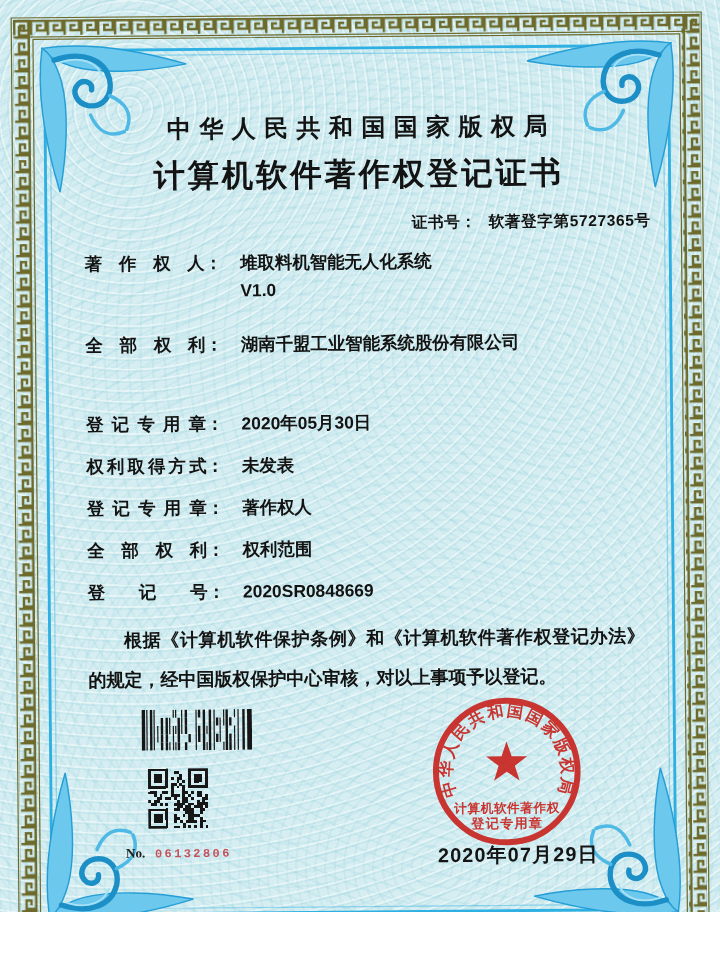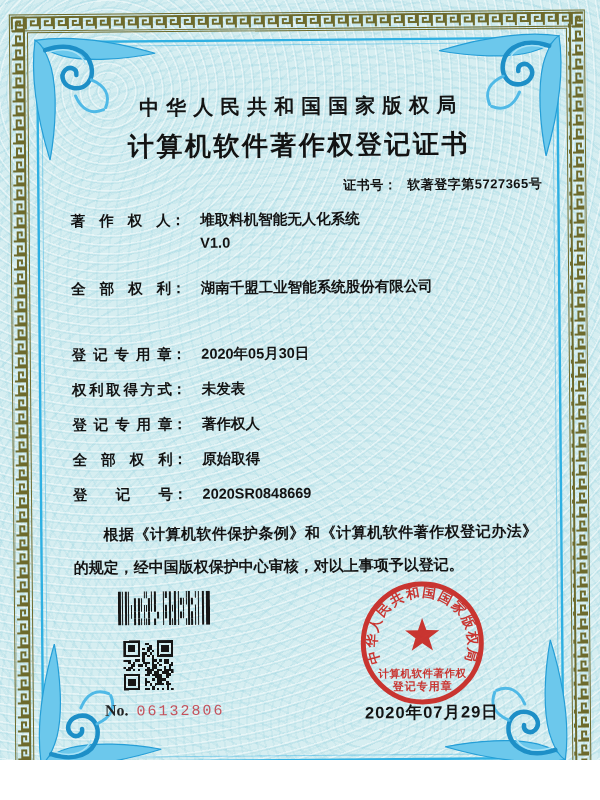"原始取得" span.fvalue { text: 原始取得 -> 权利范围 }
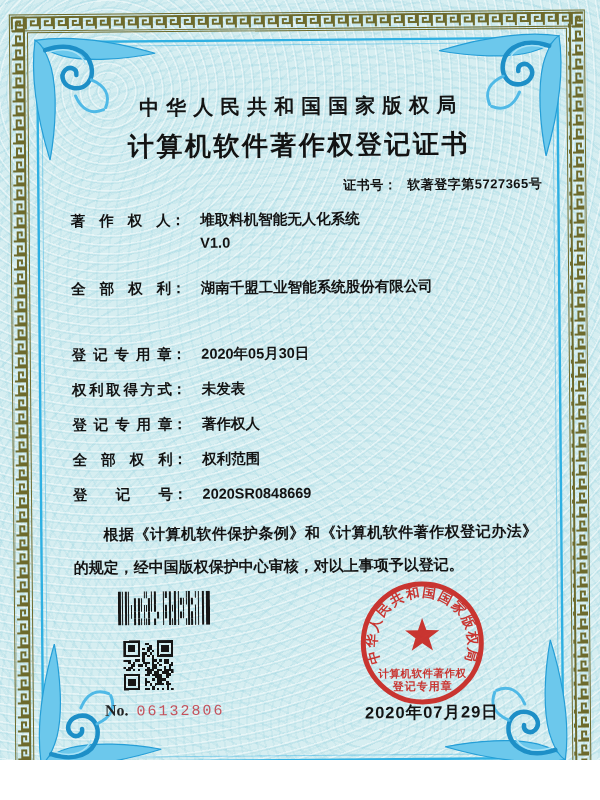"No." .serial .no-label { font-size: 16px -> 11px }
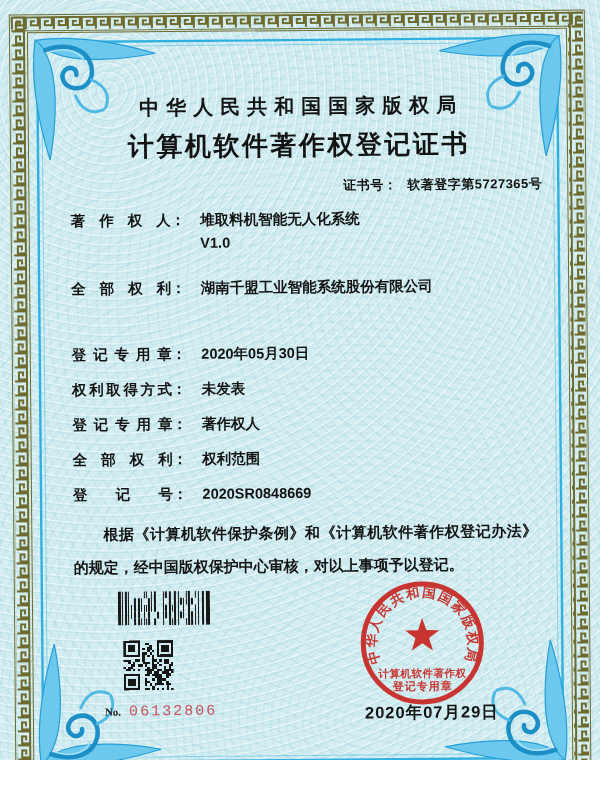"06132806" .serial .no-value { font-size: 15px -> 10px; font-weight: normal -> bold }
